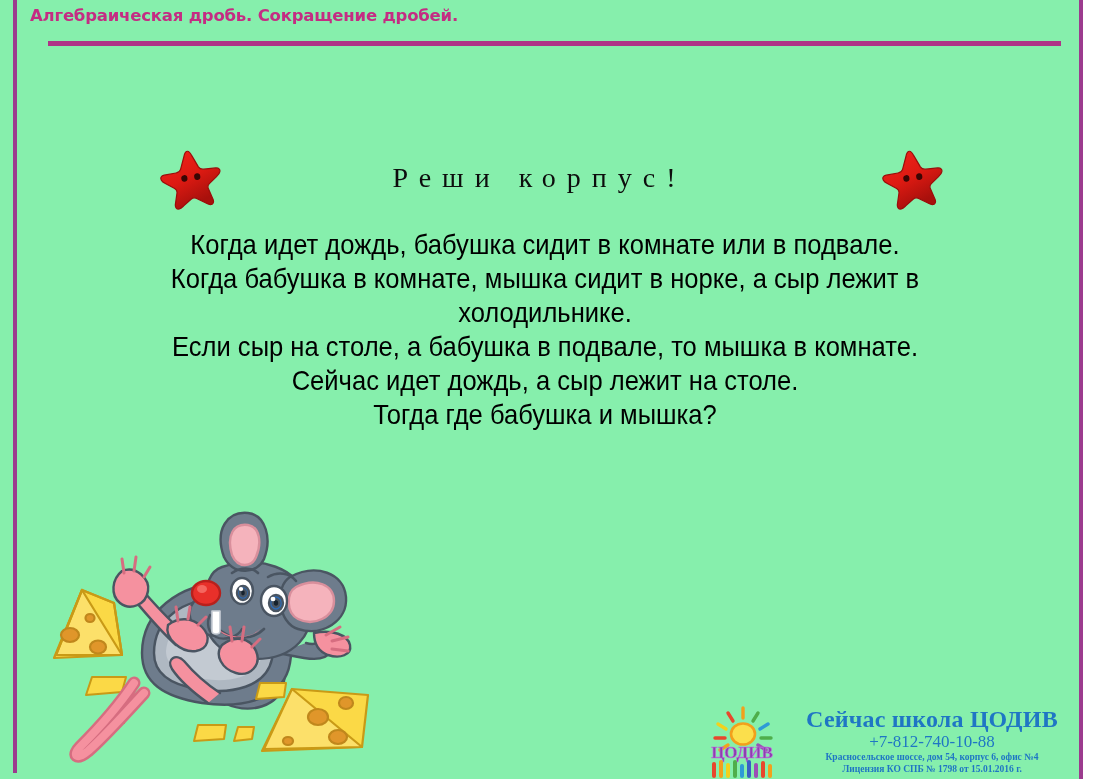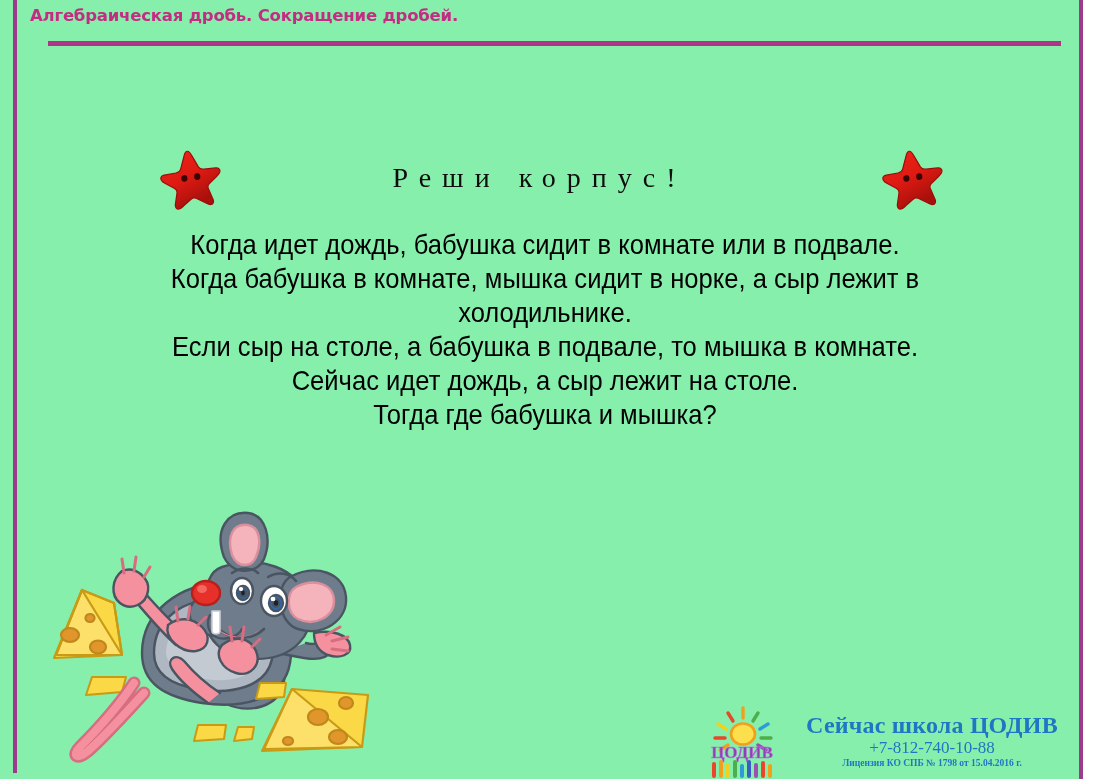"Красносельское шоссе, дом 54, корпус" div.logo-addr { html: none -> <div>Красносельское шоссе, дом 54, корпус 6, офис №4</div> }
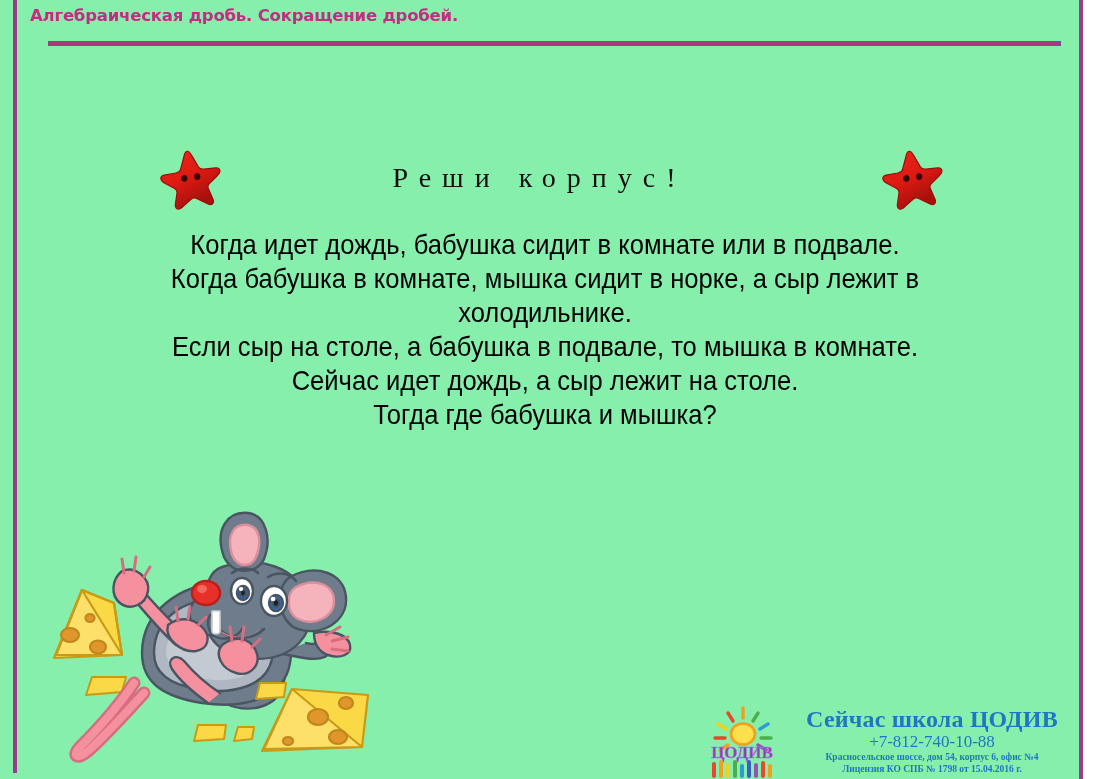"Лицензия КО СПБ № 1798" div.logo-lic { text: 15.04.2016 -> 15.01.2016 }
